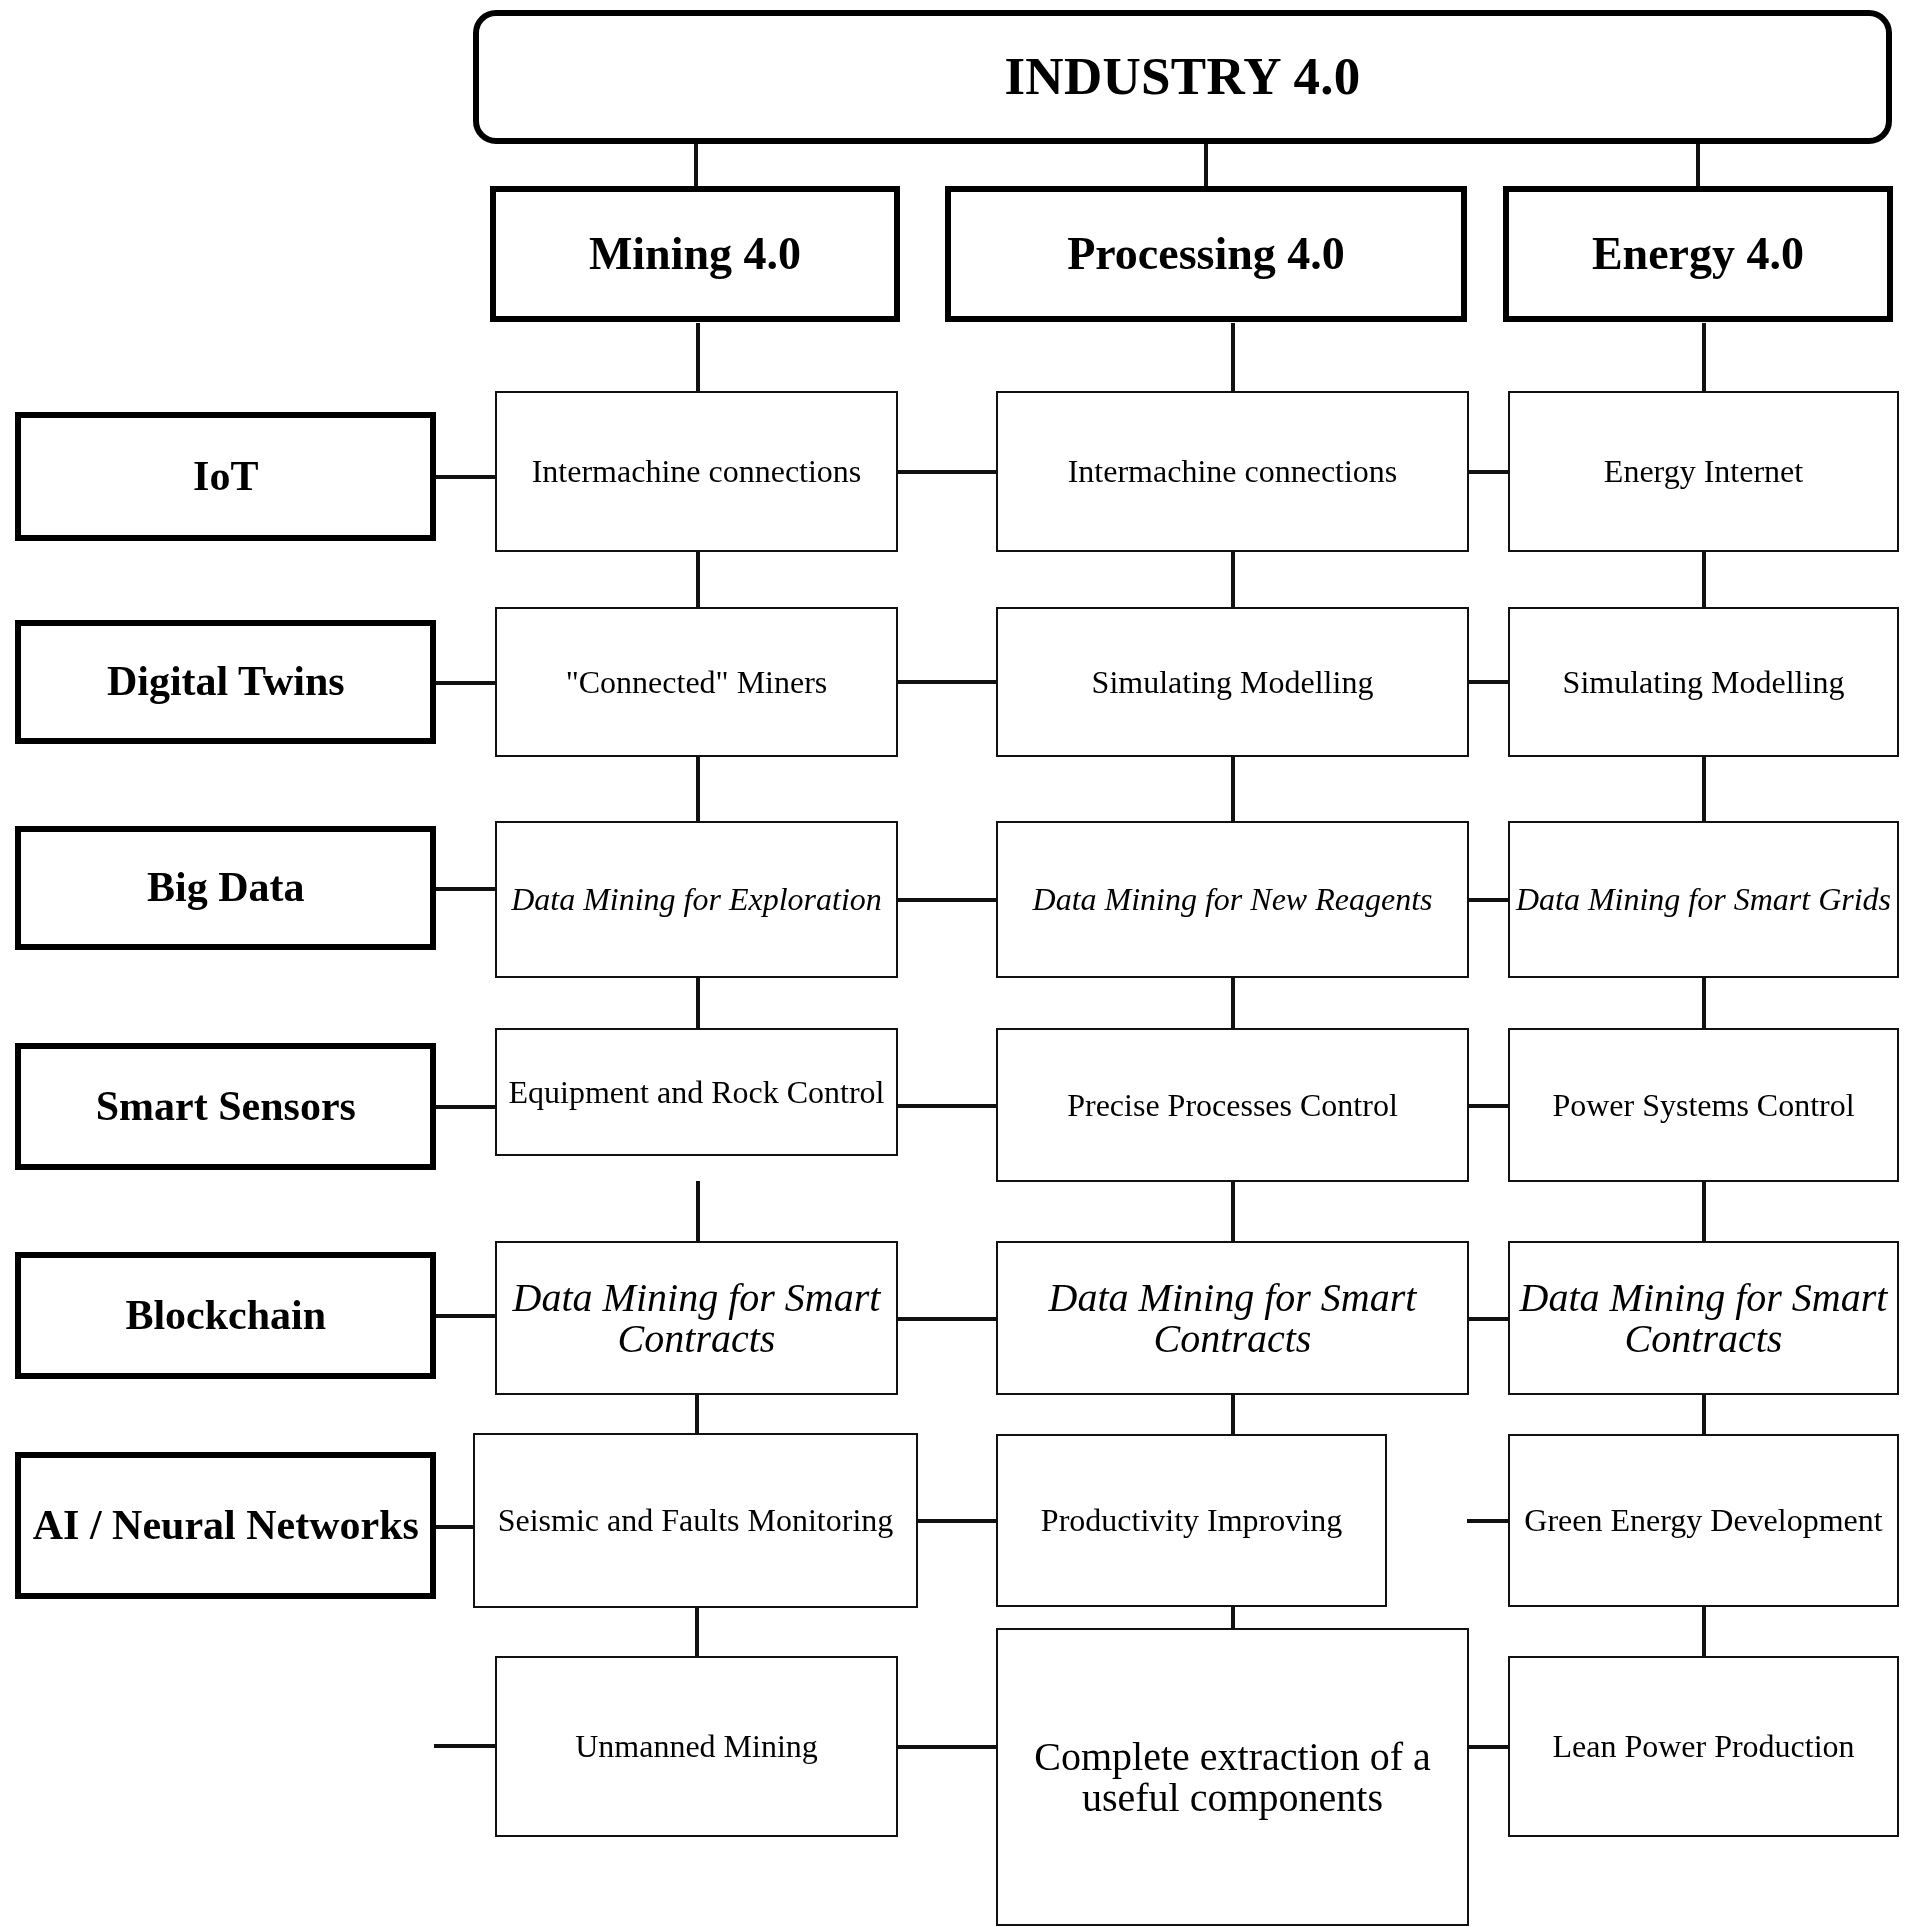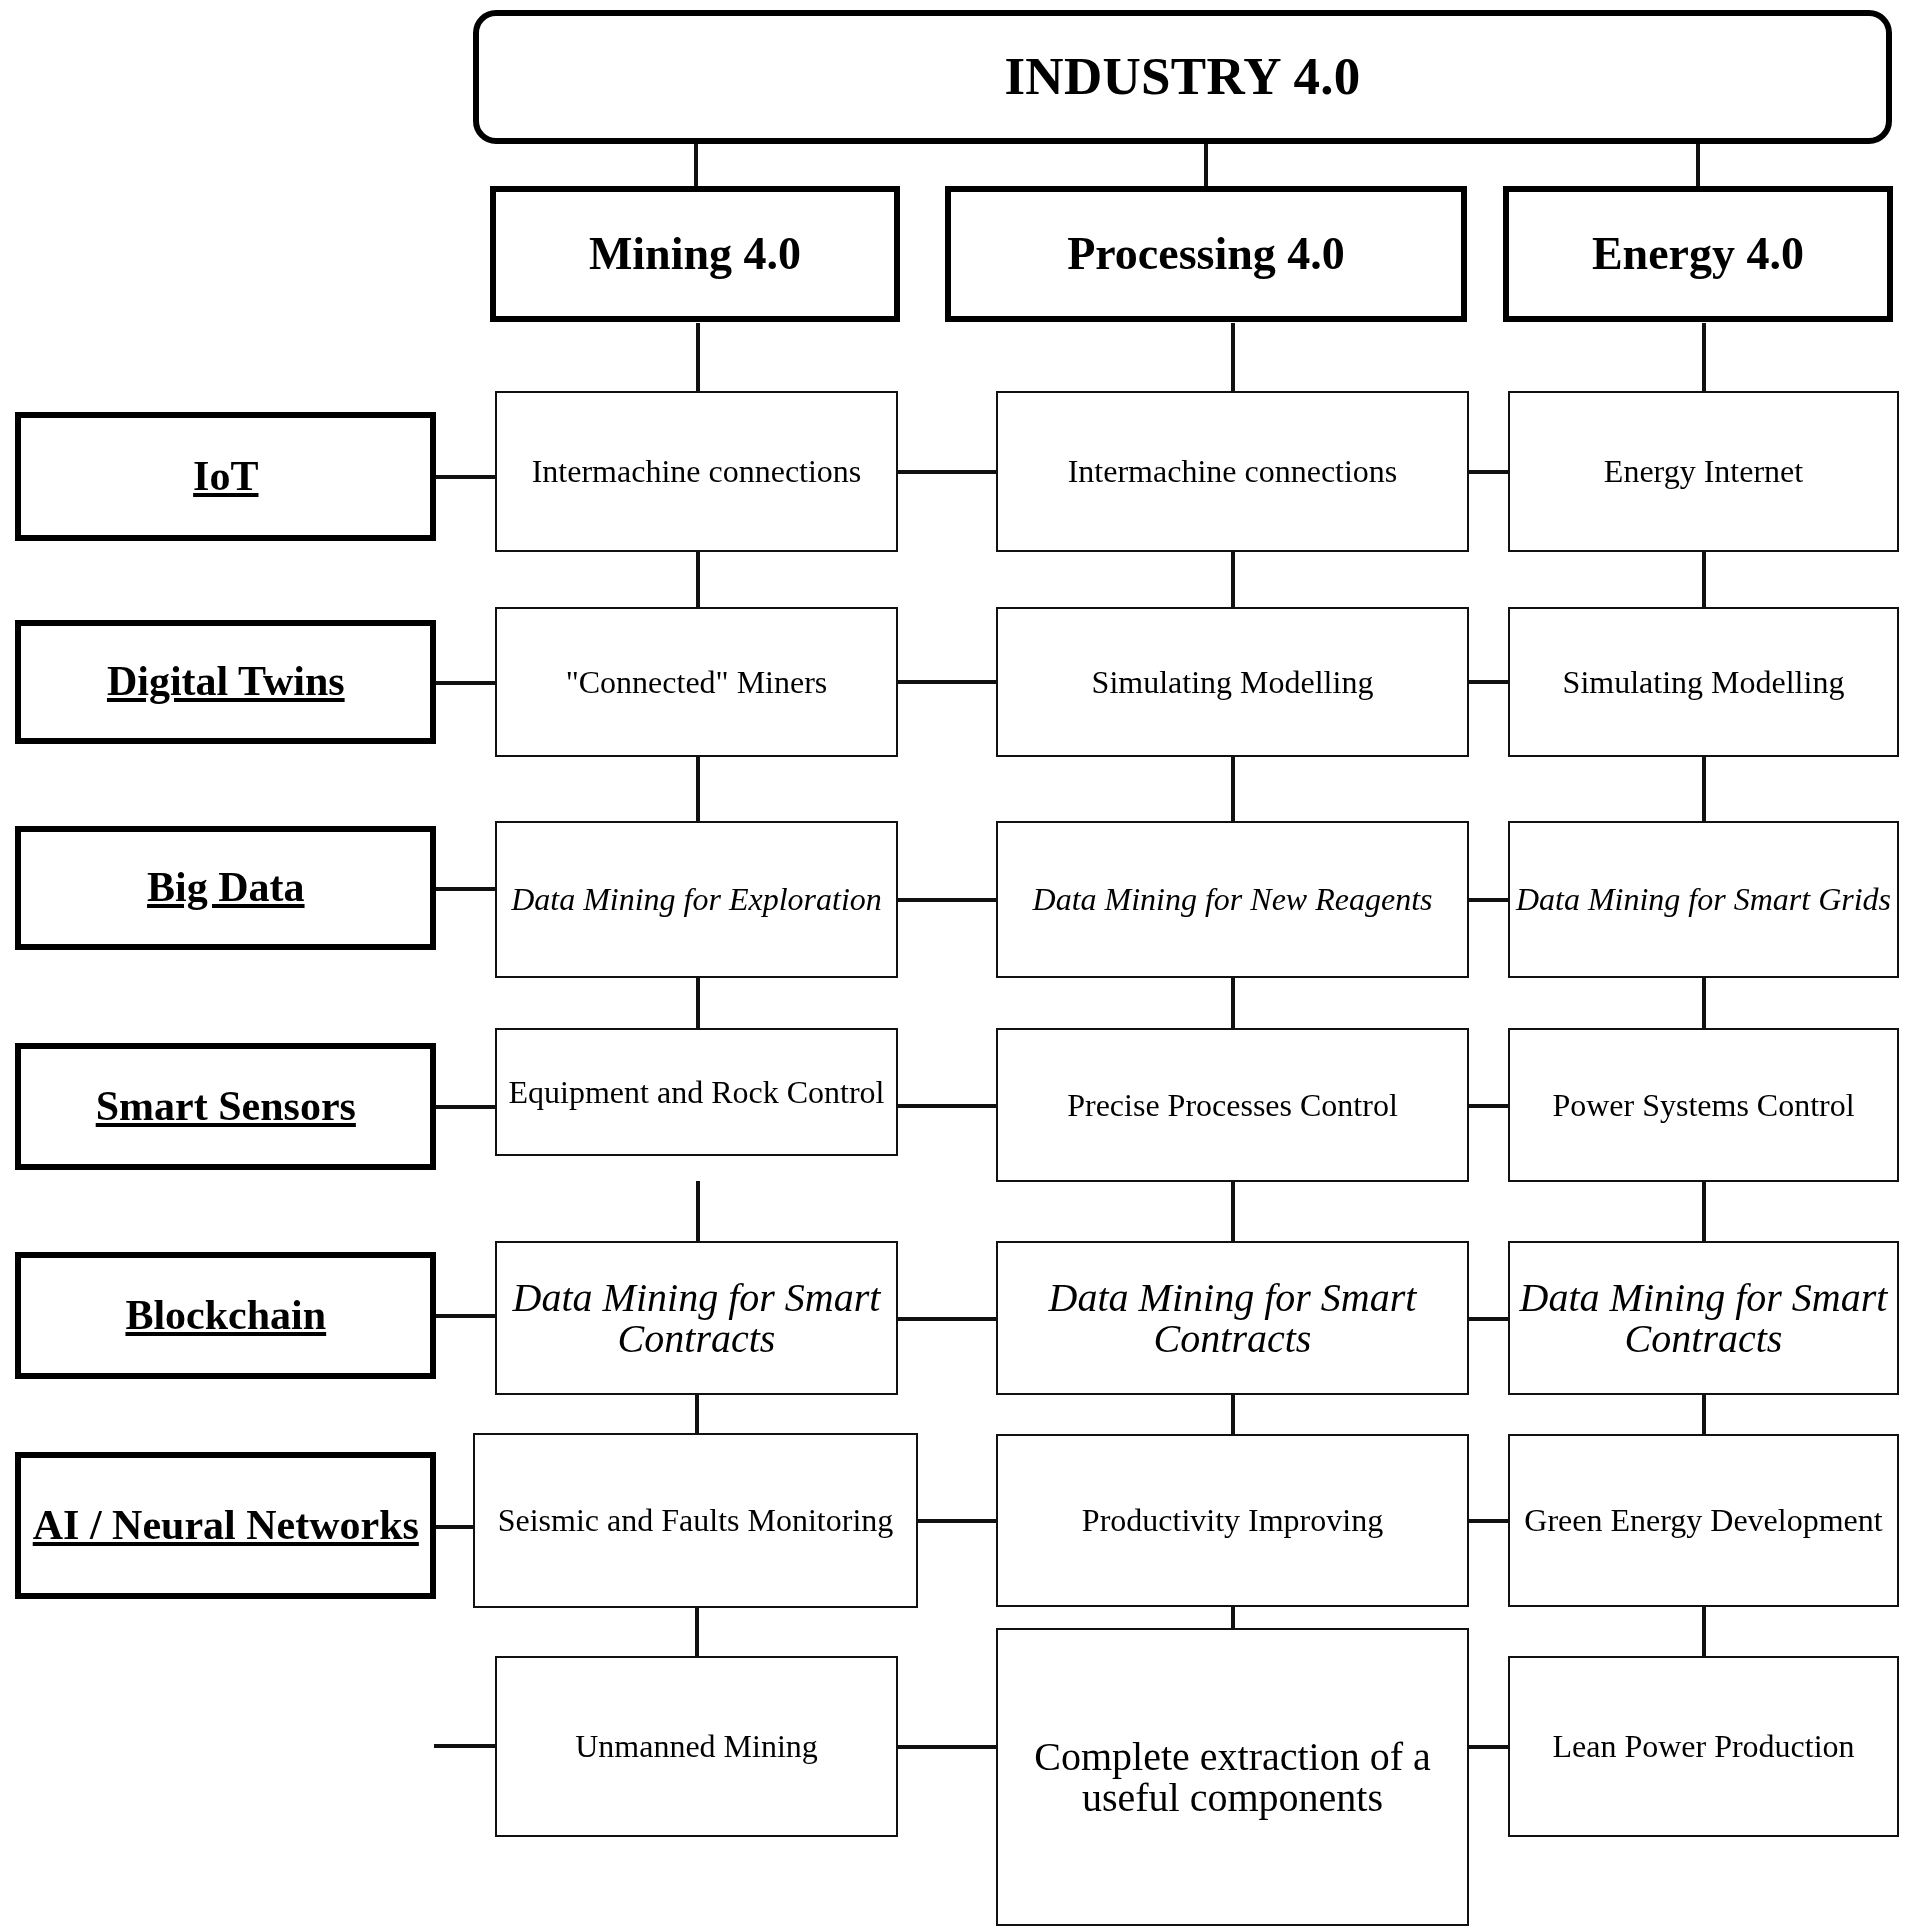"IoT" .rowlabel { text-decoration: underline -> none }
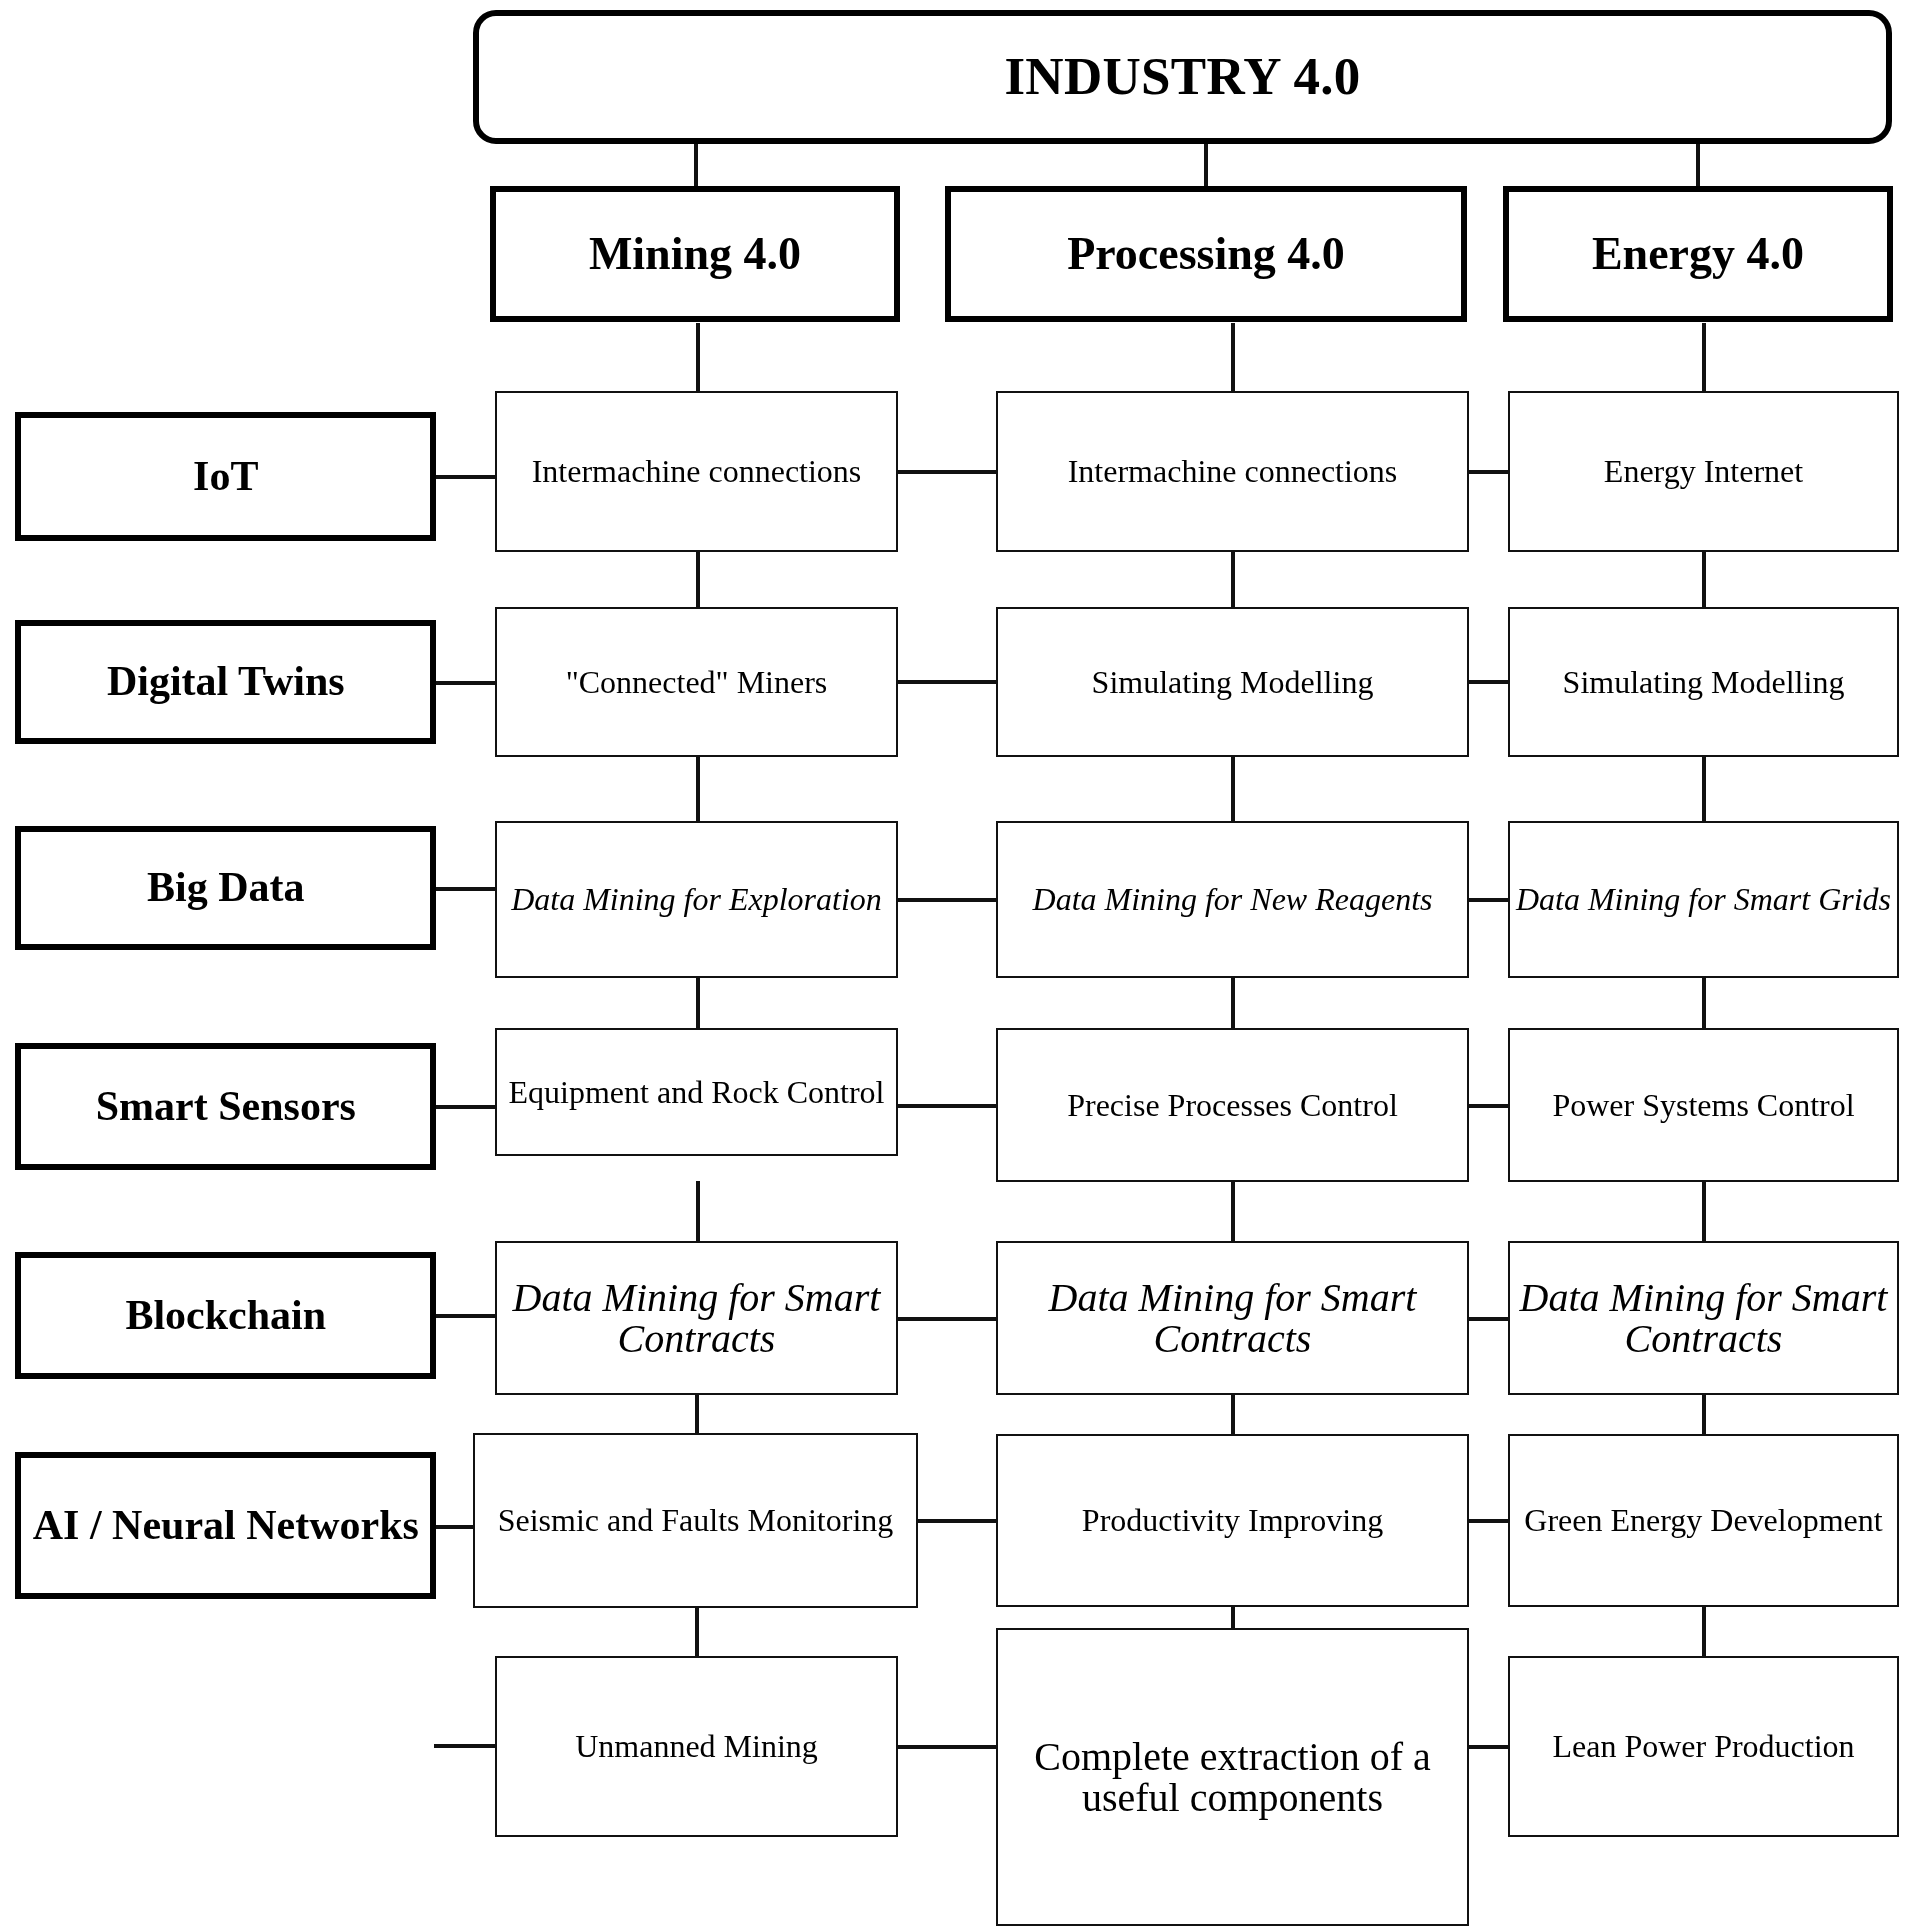"Productivity Improving" div.box { width: 473px -> 391px }
